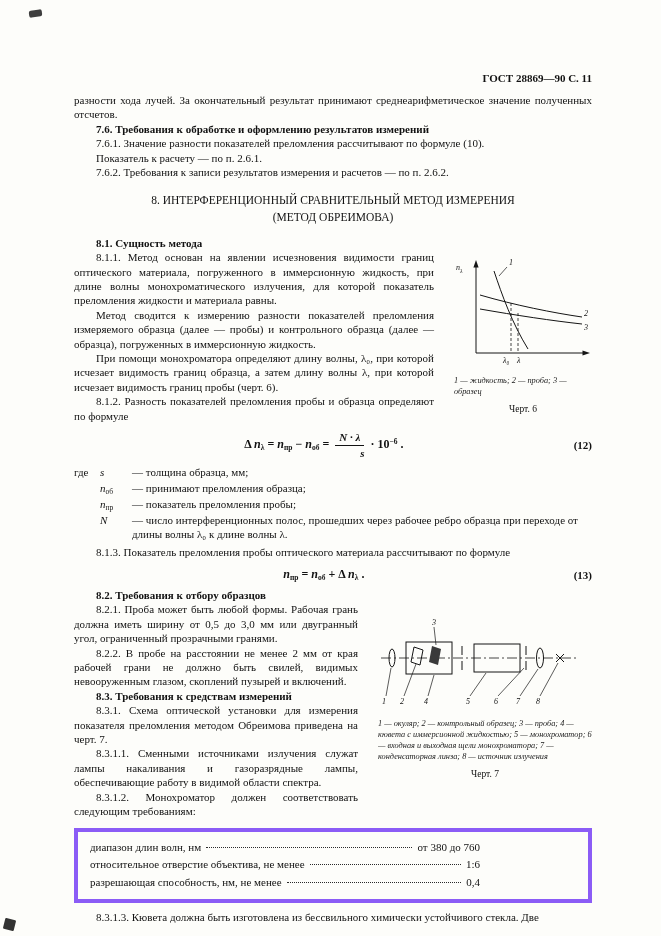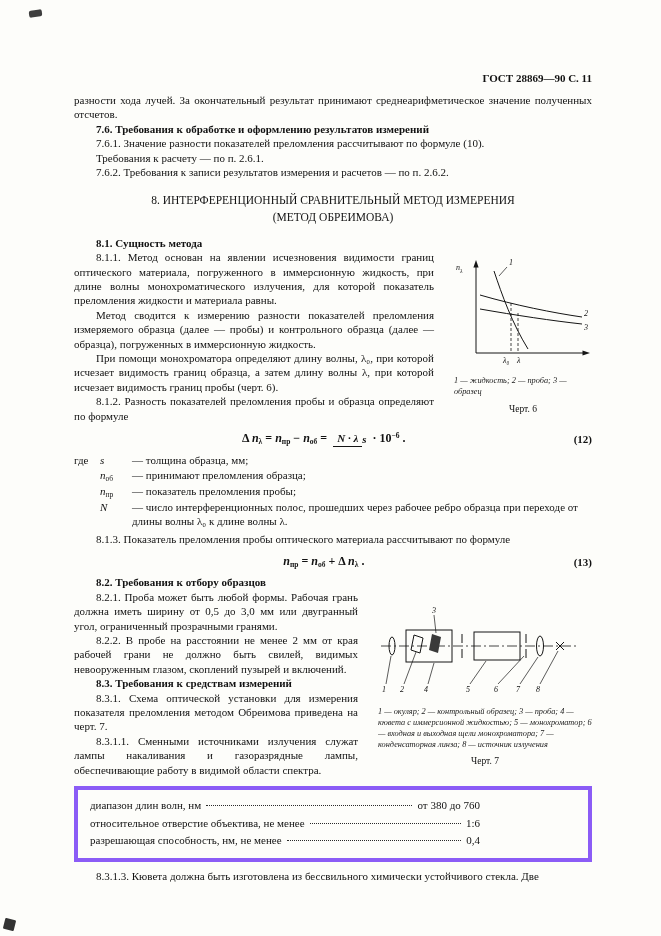"Требования к расчету — по" p.body-p { text: Требования -> Показатель }
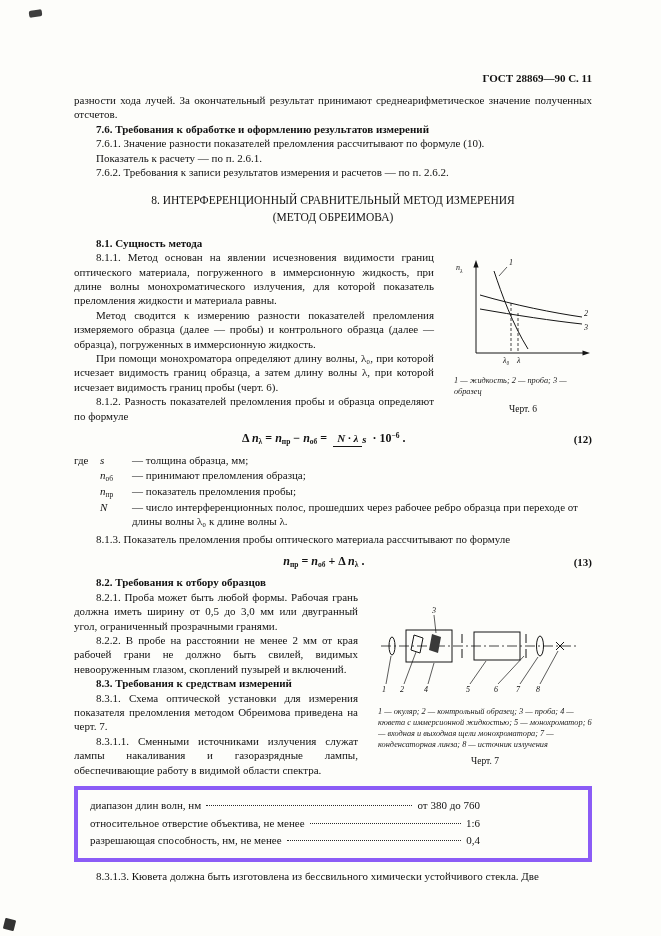"N · λ" .frac { flex-direction: row -> column }
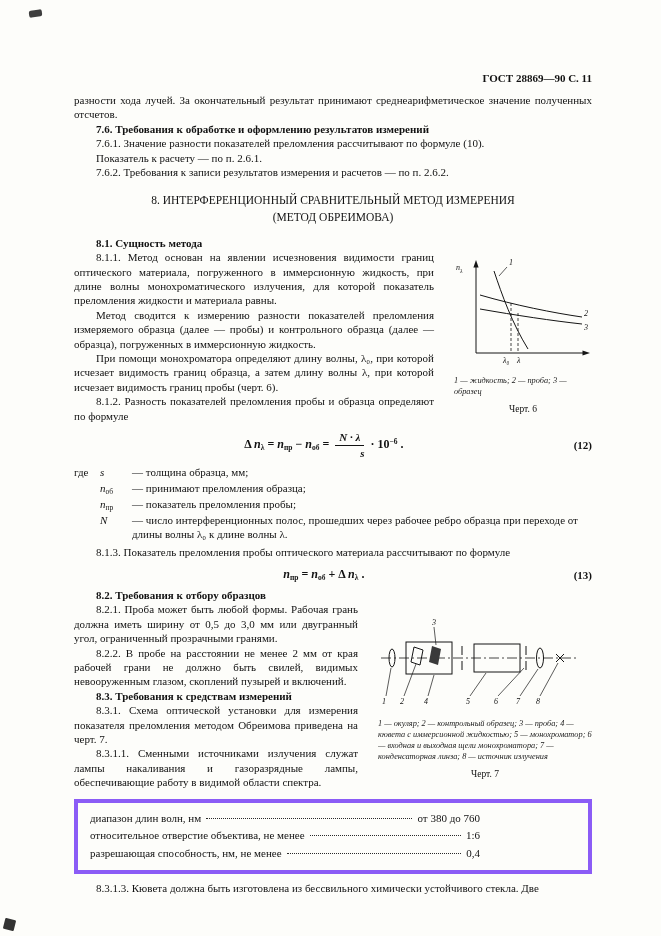"8.3.1.2. Монохроматор должен" p.body-p { html: none -> <p>8.3.1.2. Монохроматор должен соответствовать следующим требованиям:</p> }
